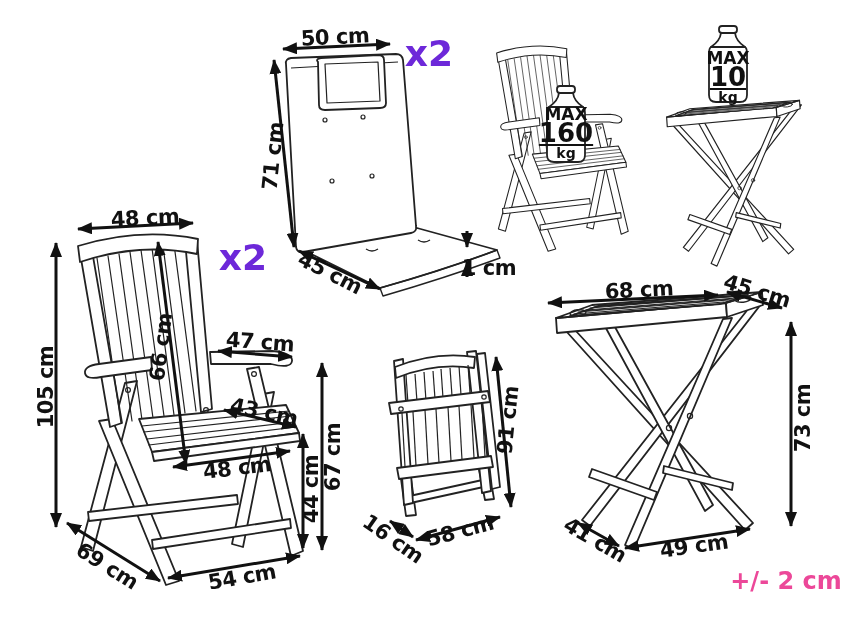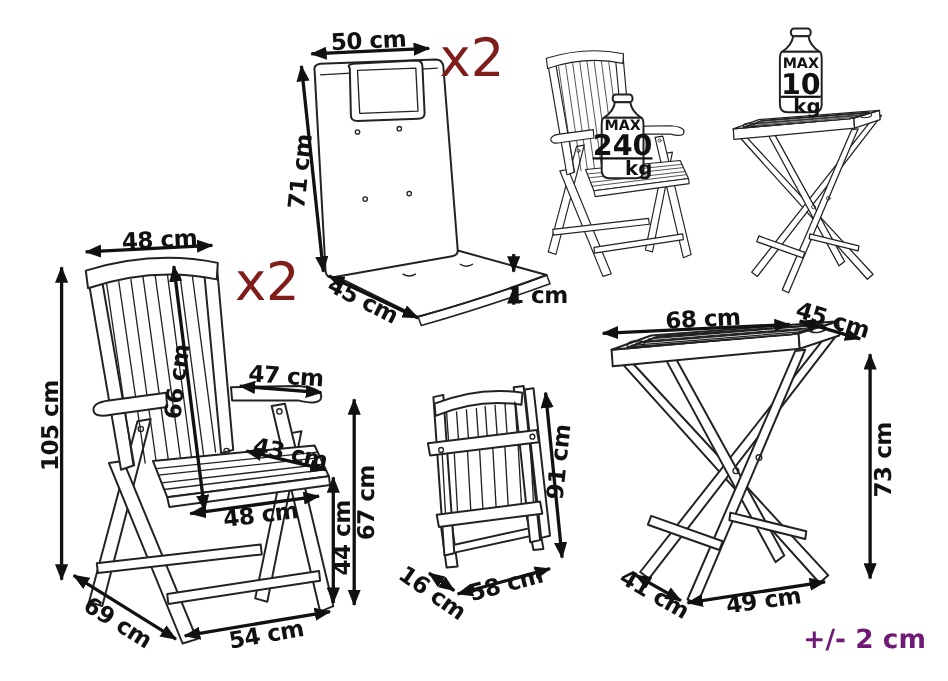"x2" .qty { color: #7f1d1d -> #6d28d9; font-size: 48px -> 36px; font-weight: 400 -> 700 }
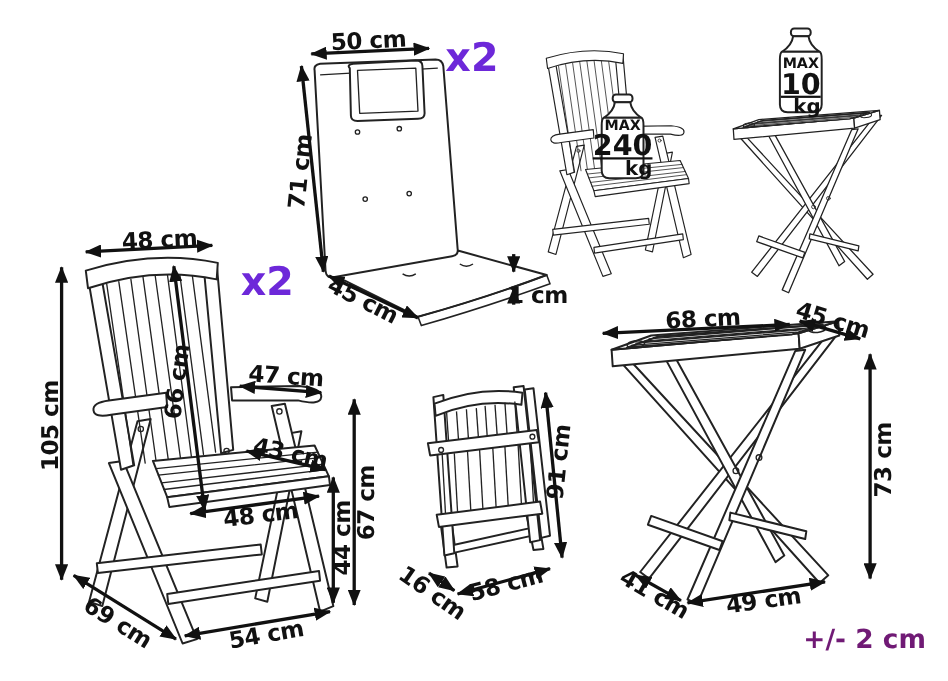"MAX" .wt .l1 { font-size: 13px -> 17px }
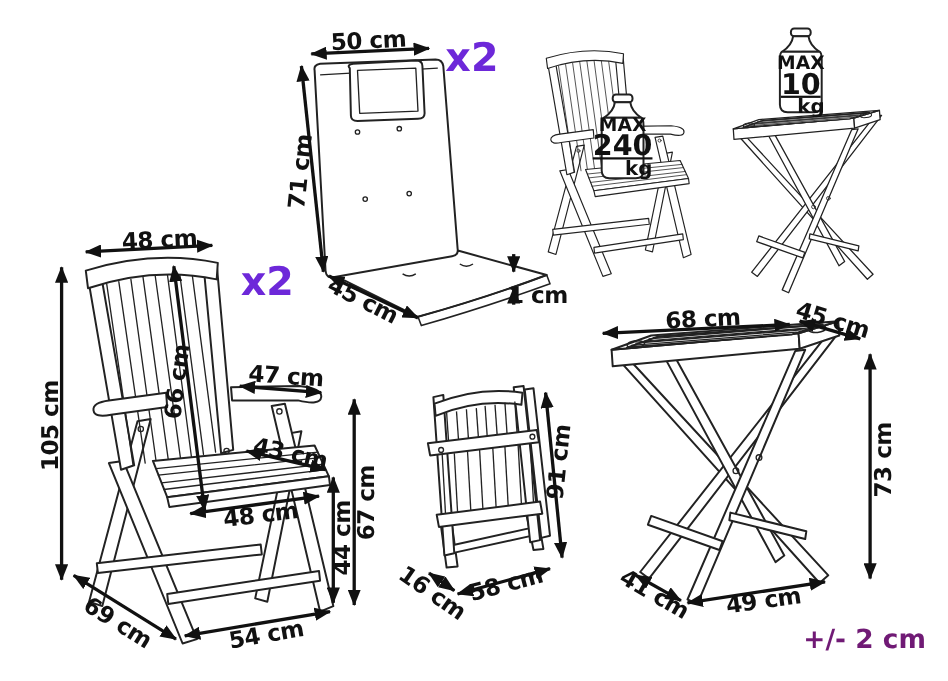"kg" .wt .l3 { font-size: 18px -> 14px; text-align: right -> none }
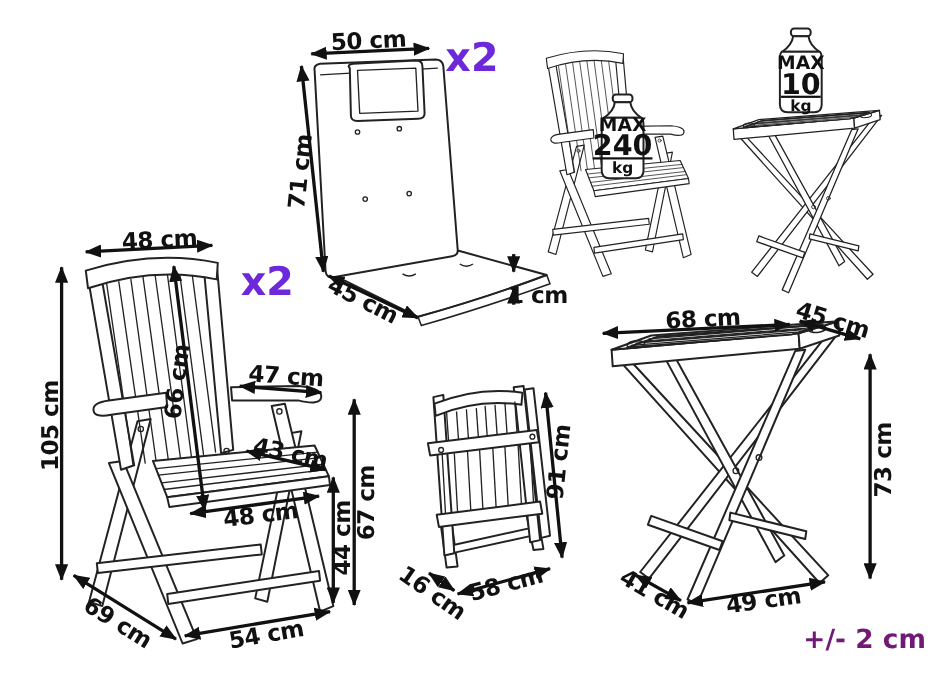"240" span.l2 { text: 240 -> 160 }
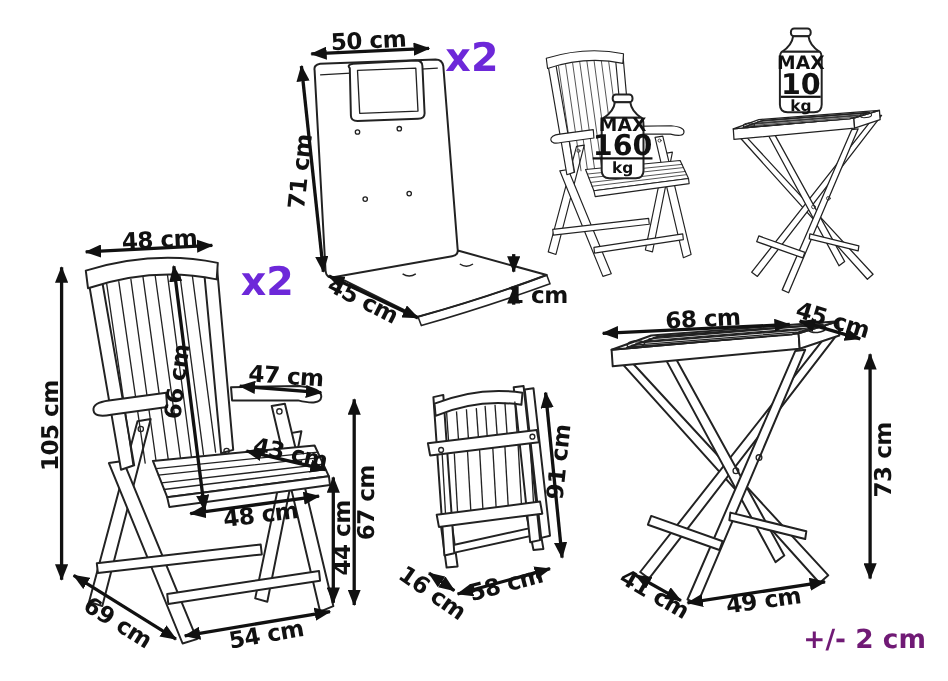"+/- 2 cm" .tol { color: #701a75 -> #ec4899 }
